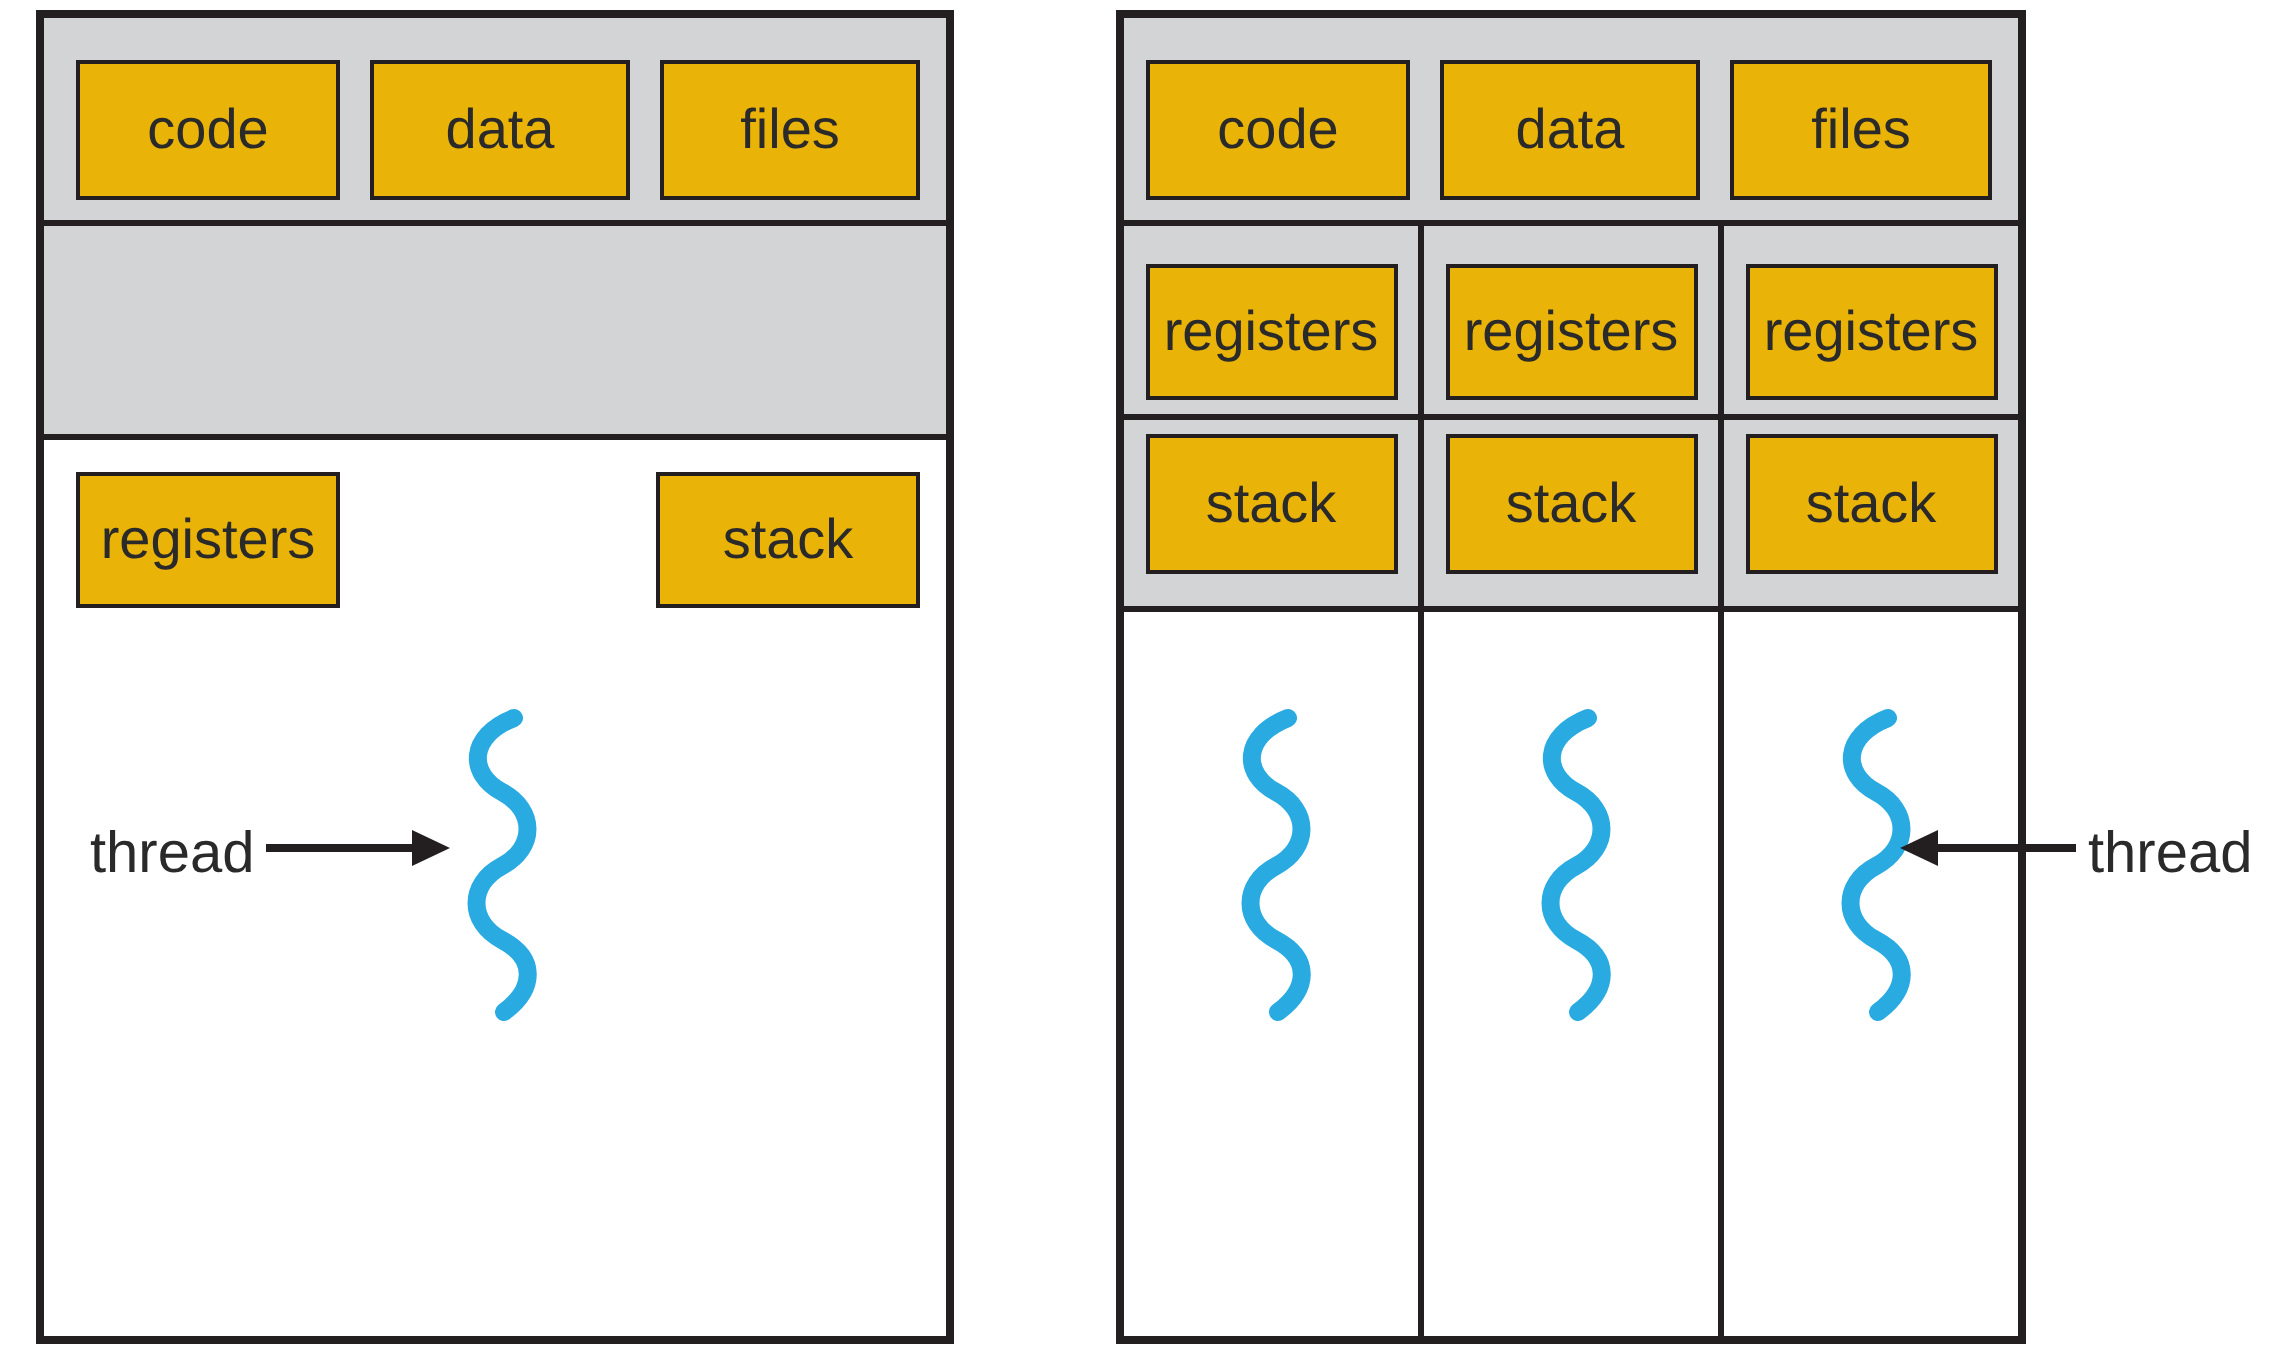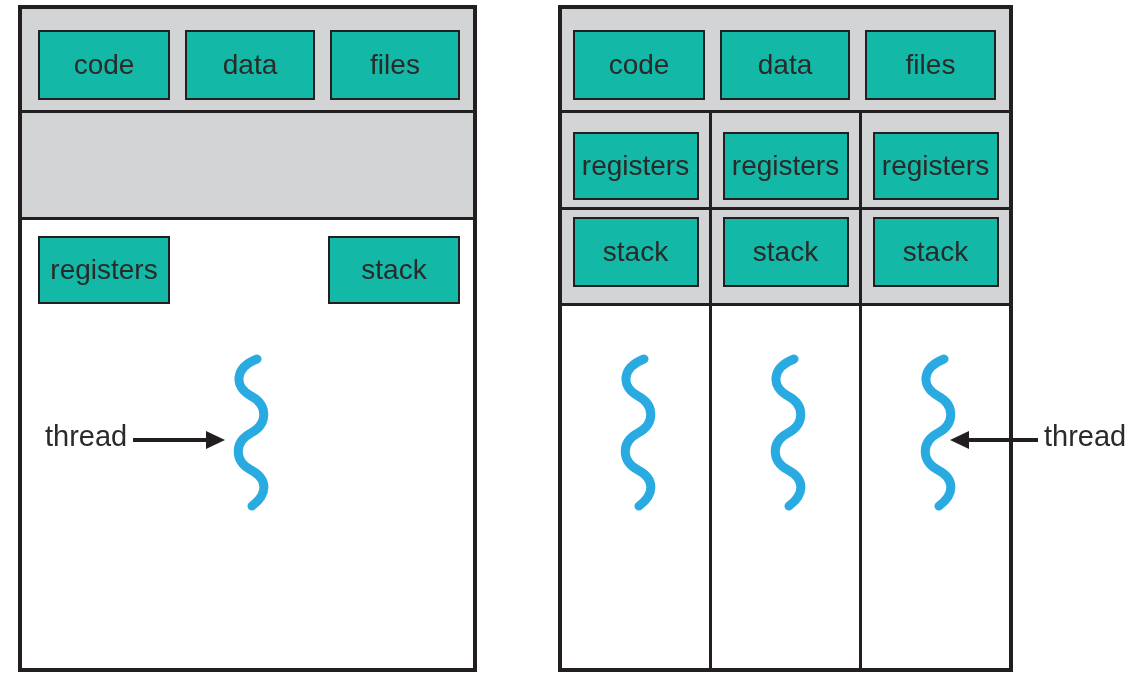"code" .lbl-box { background: #14b8a6 -> #eab308 }
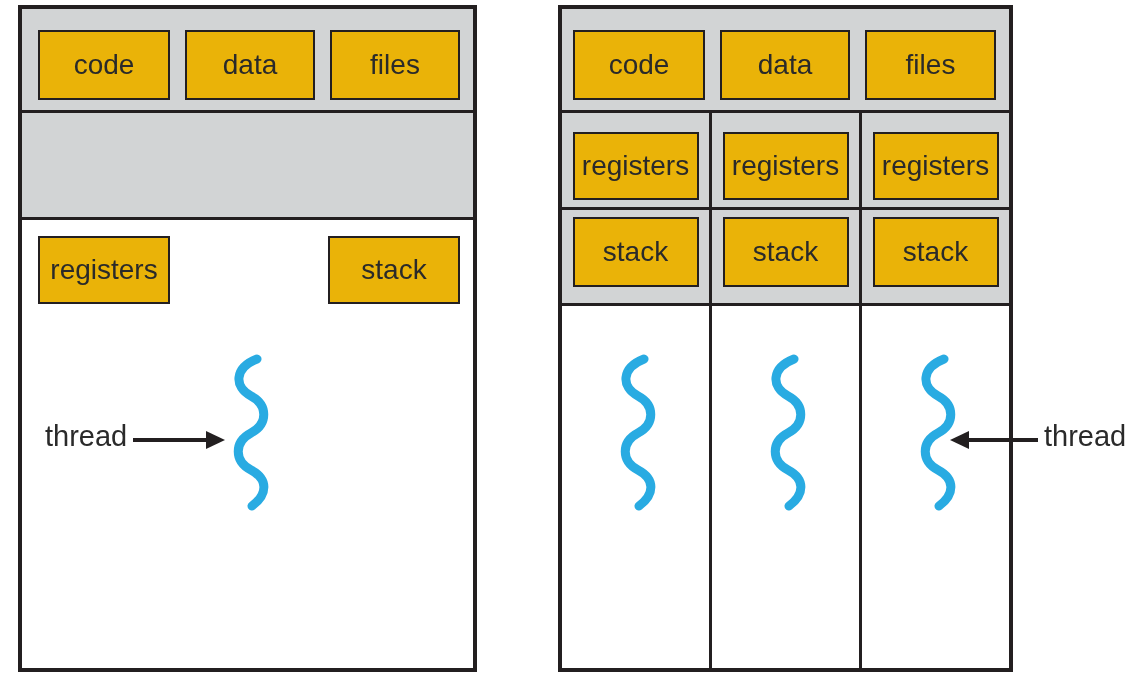"thread" .callout { align-items: flex-end -> flex-start }
